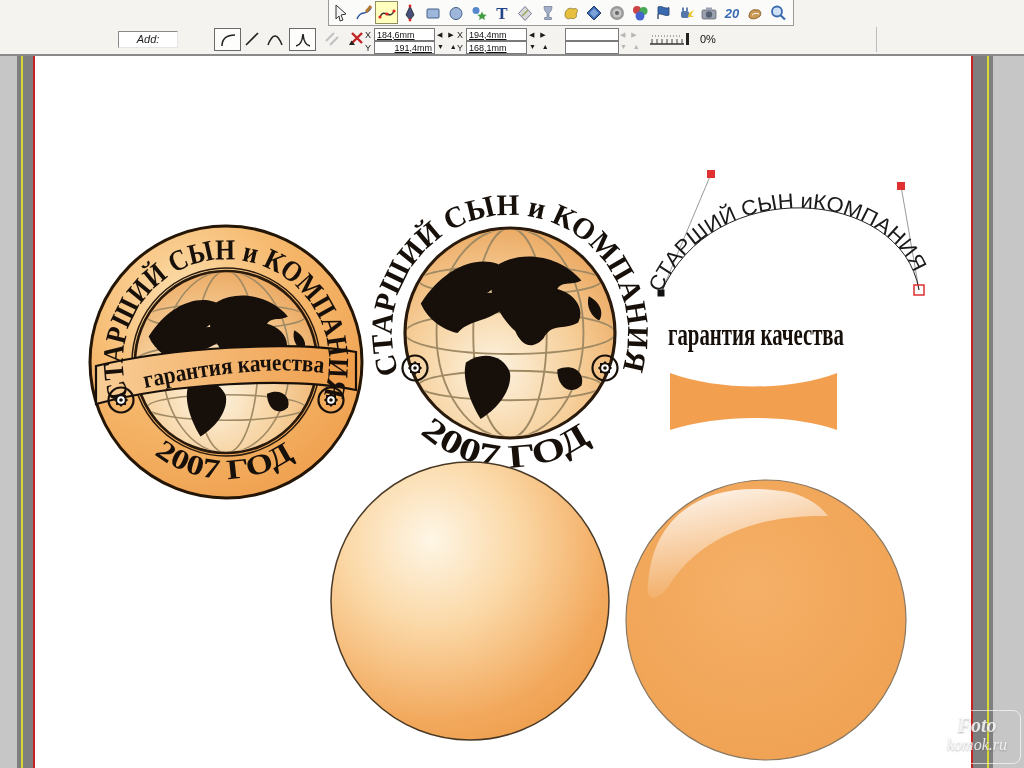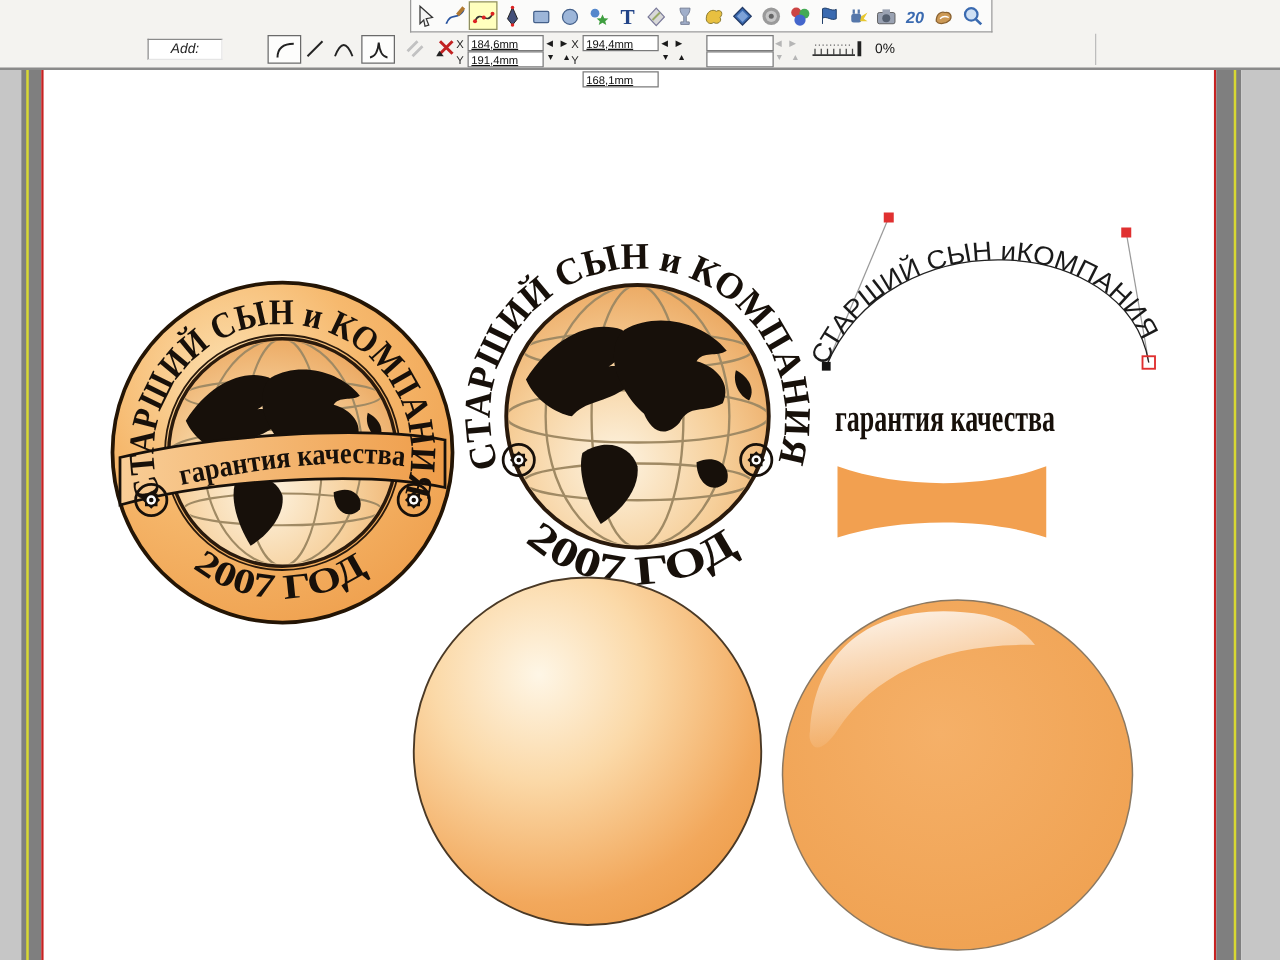"191,4mm" input.coordfield { text-align: none -> right }
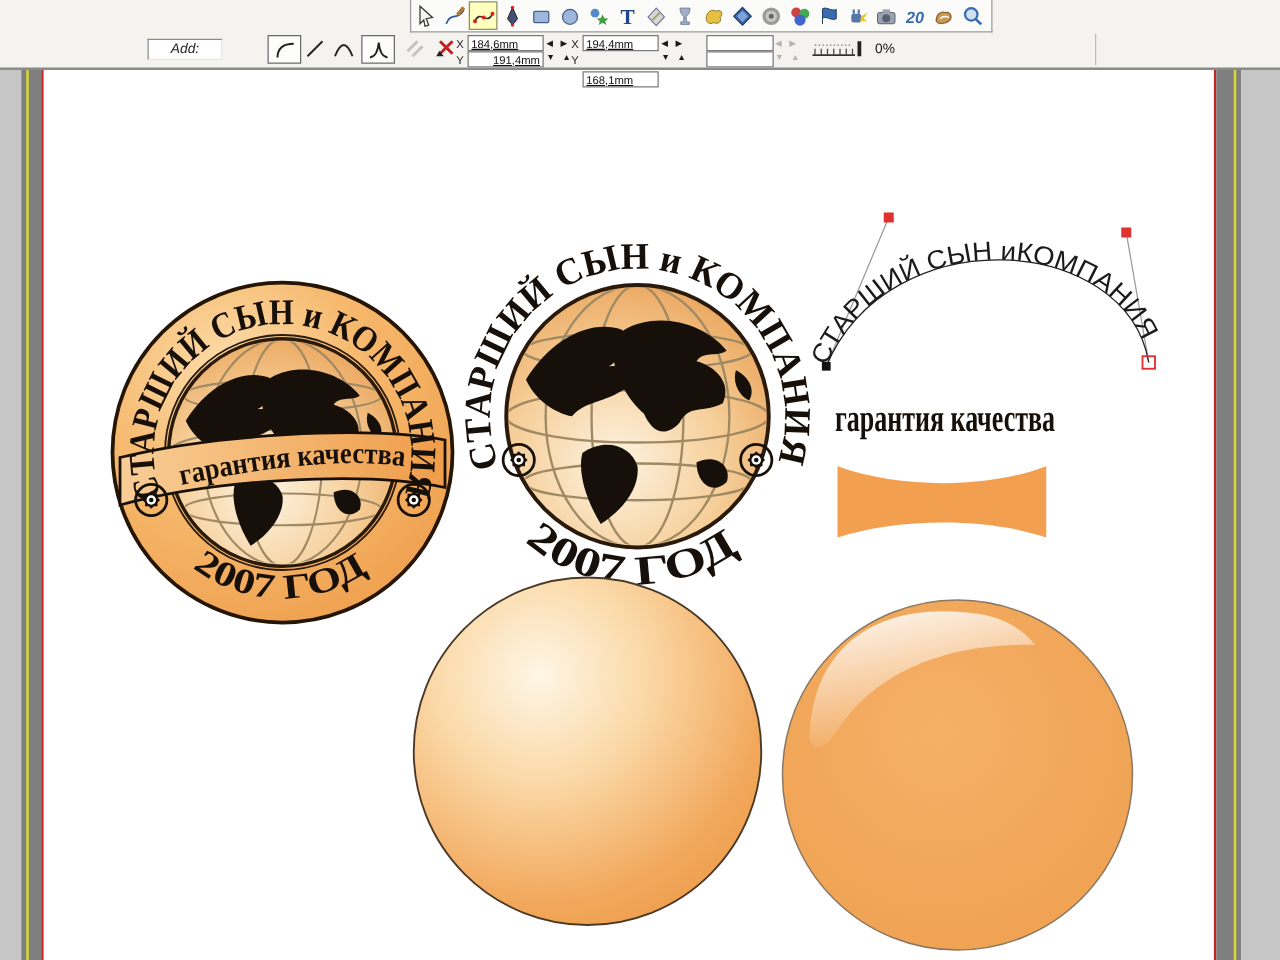"168,1mm" input.coordfield { top: 32px -> 16px }
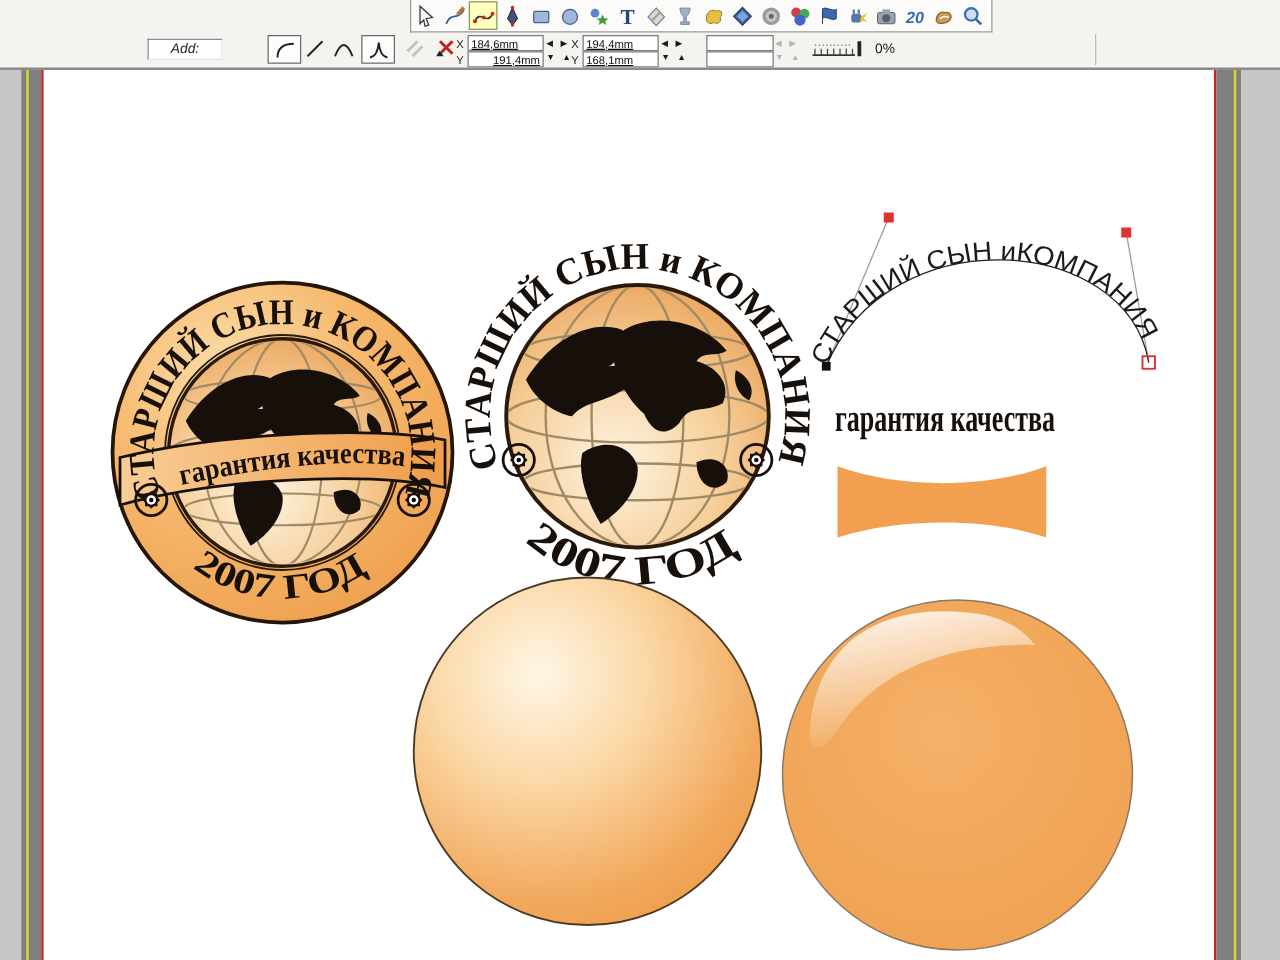"Foto" div.watermark { html: none -> <div> <div>Foto</div> <div>komok.ru</div> </div> }
